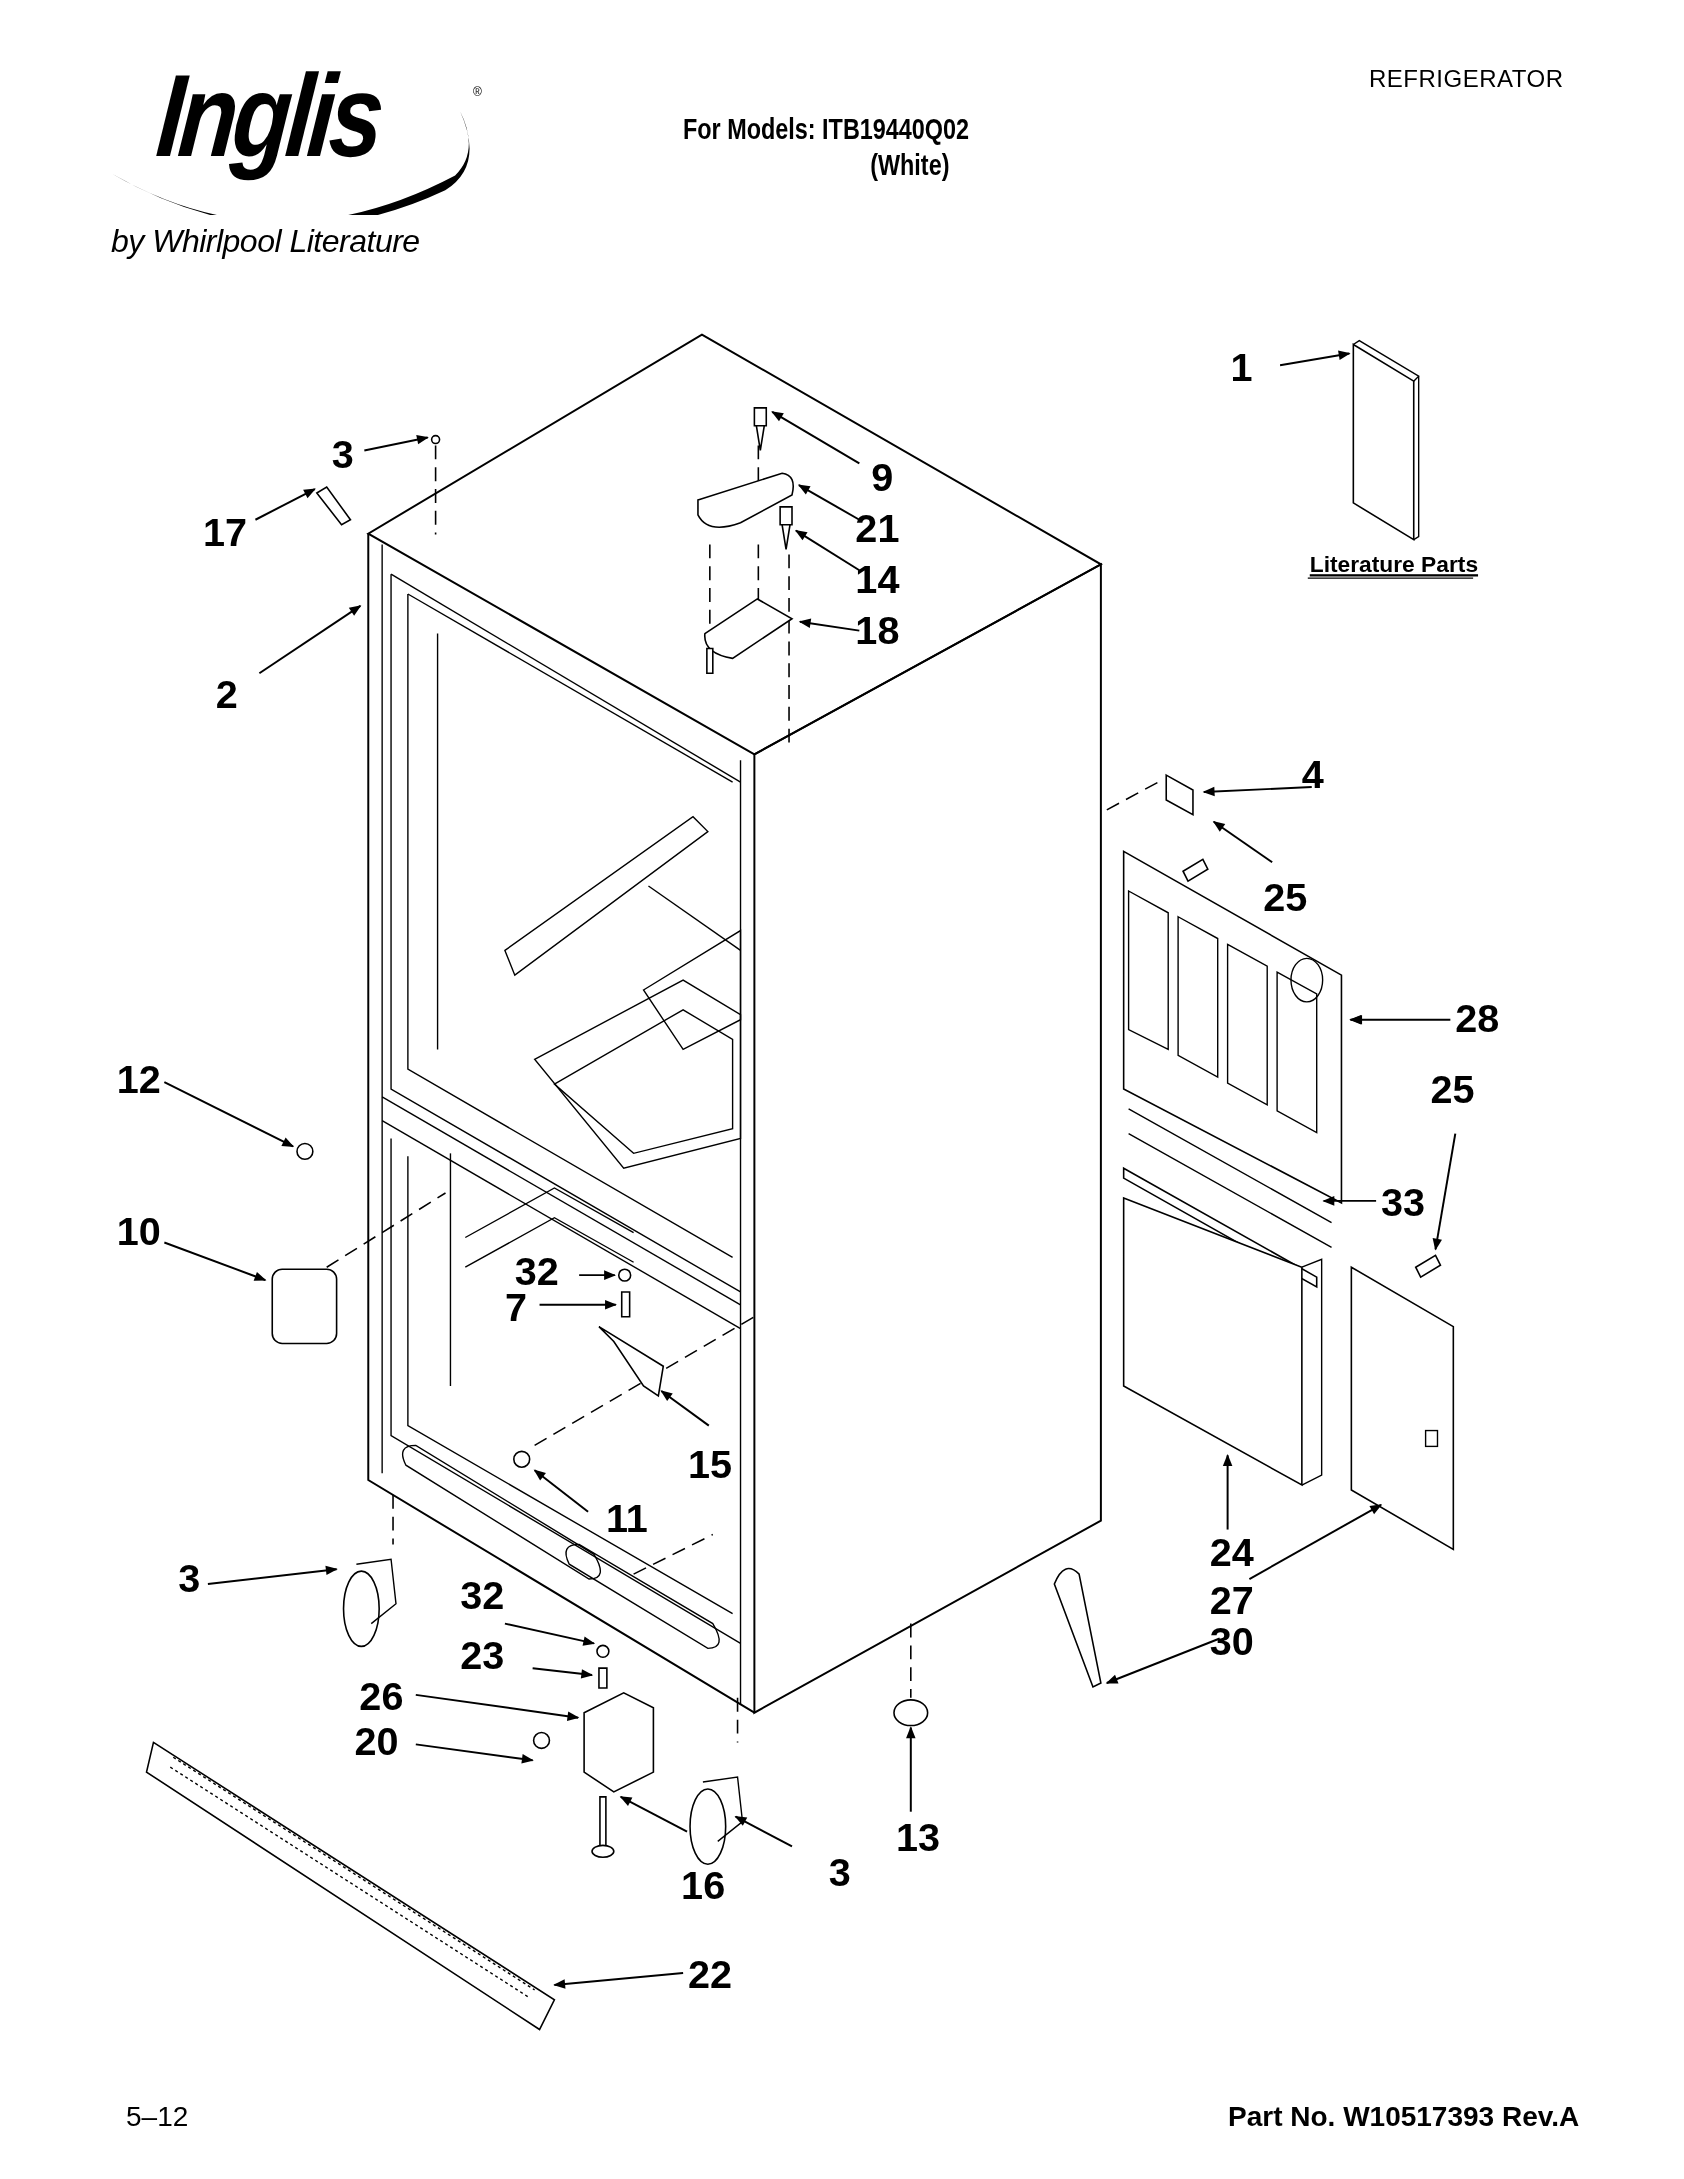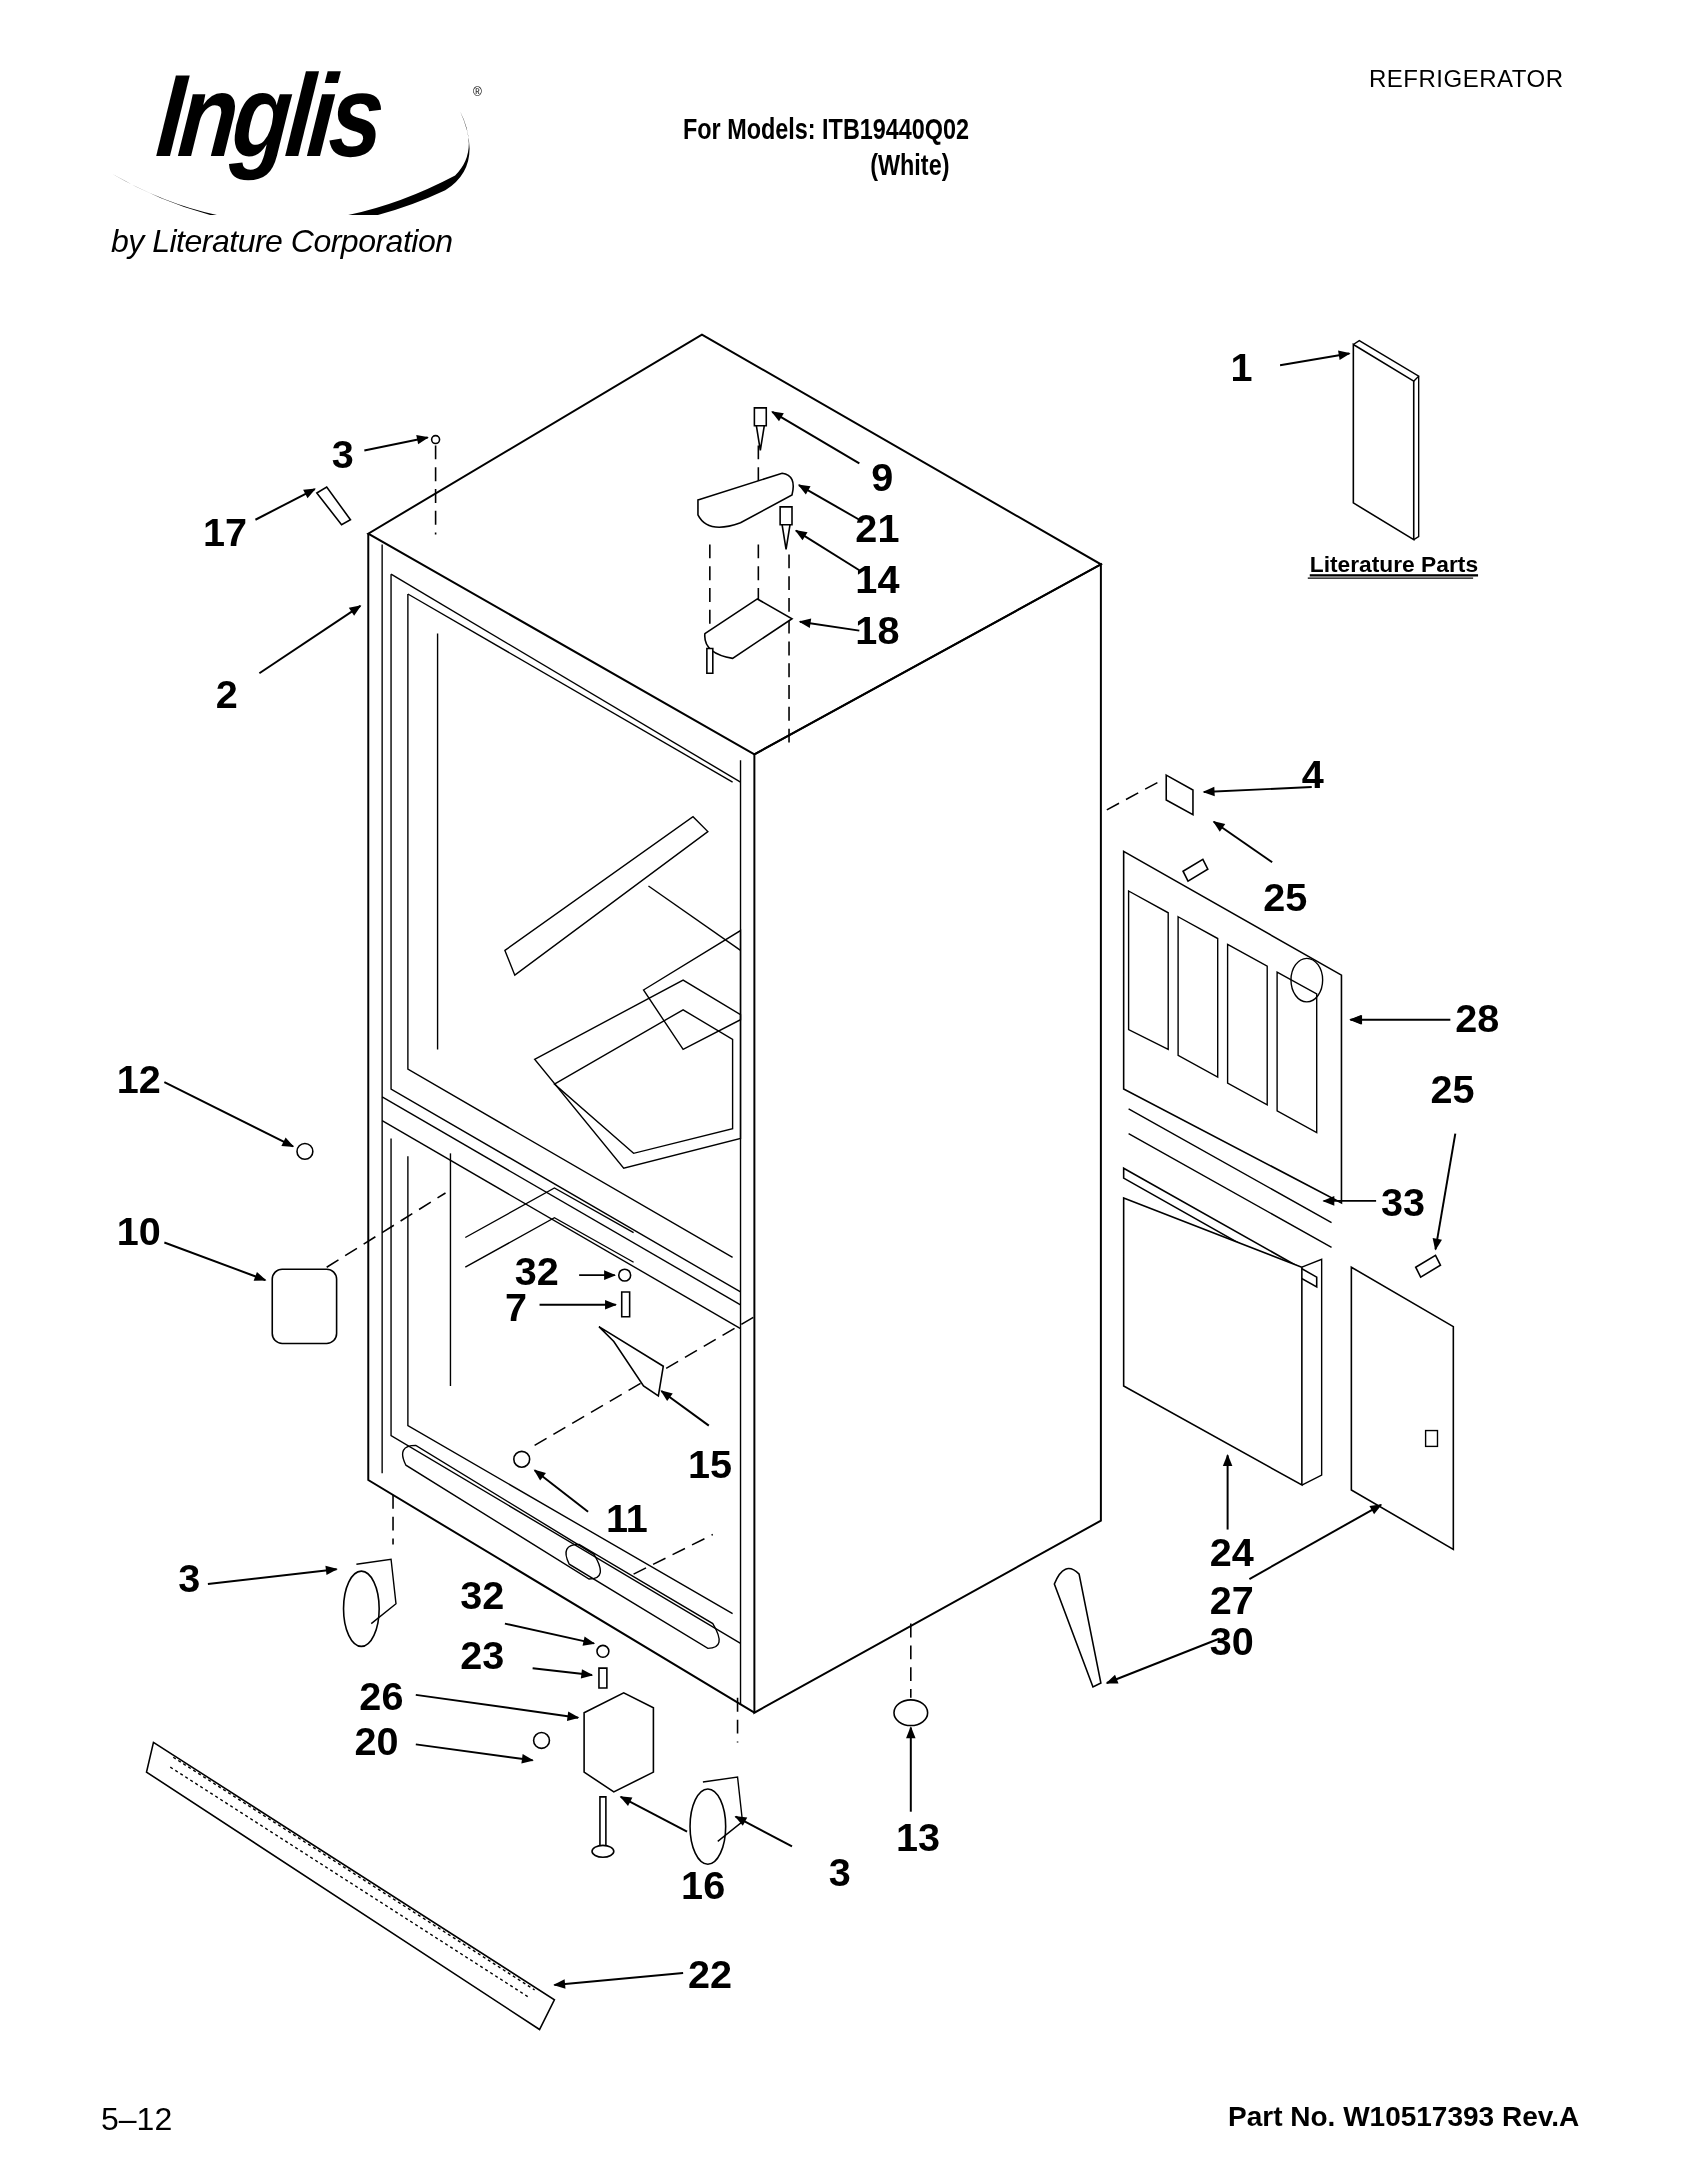"by Literature Corporation" div.byline { text: Literature Corporation -> Whirlpool Literature }
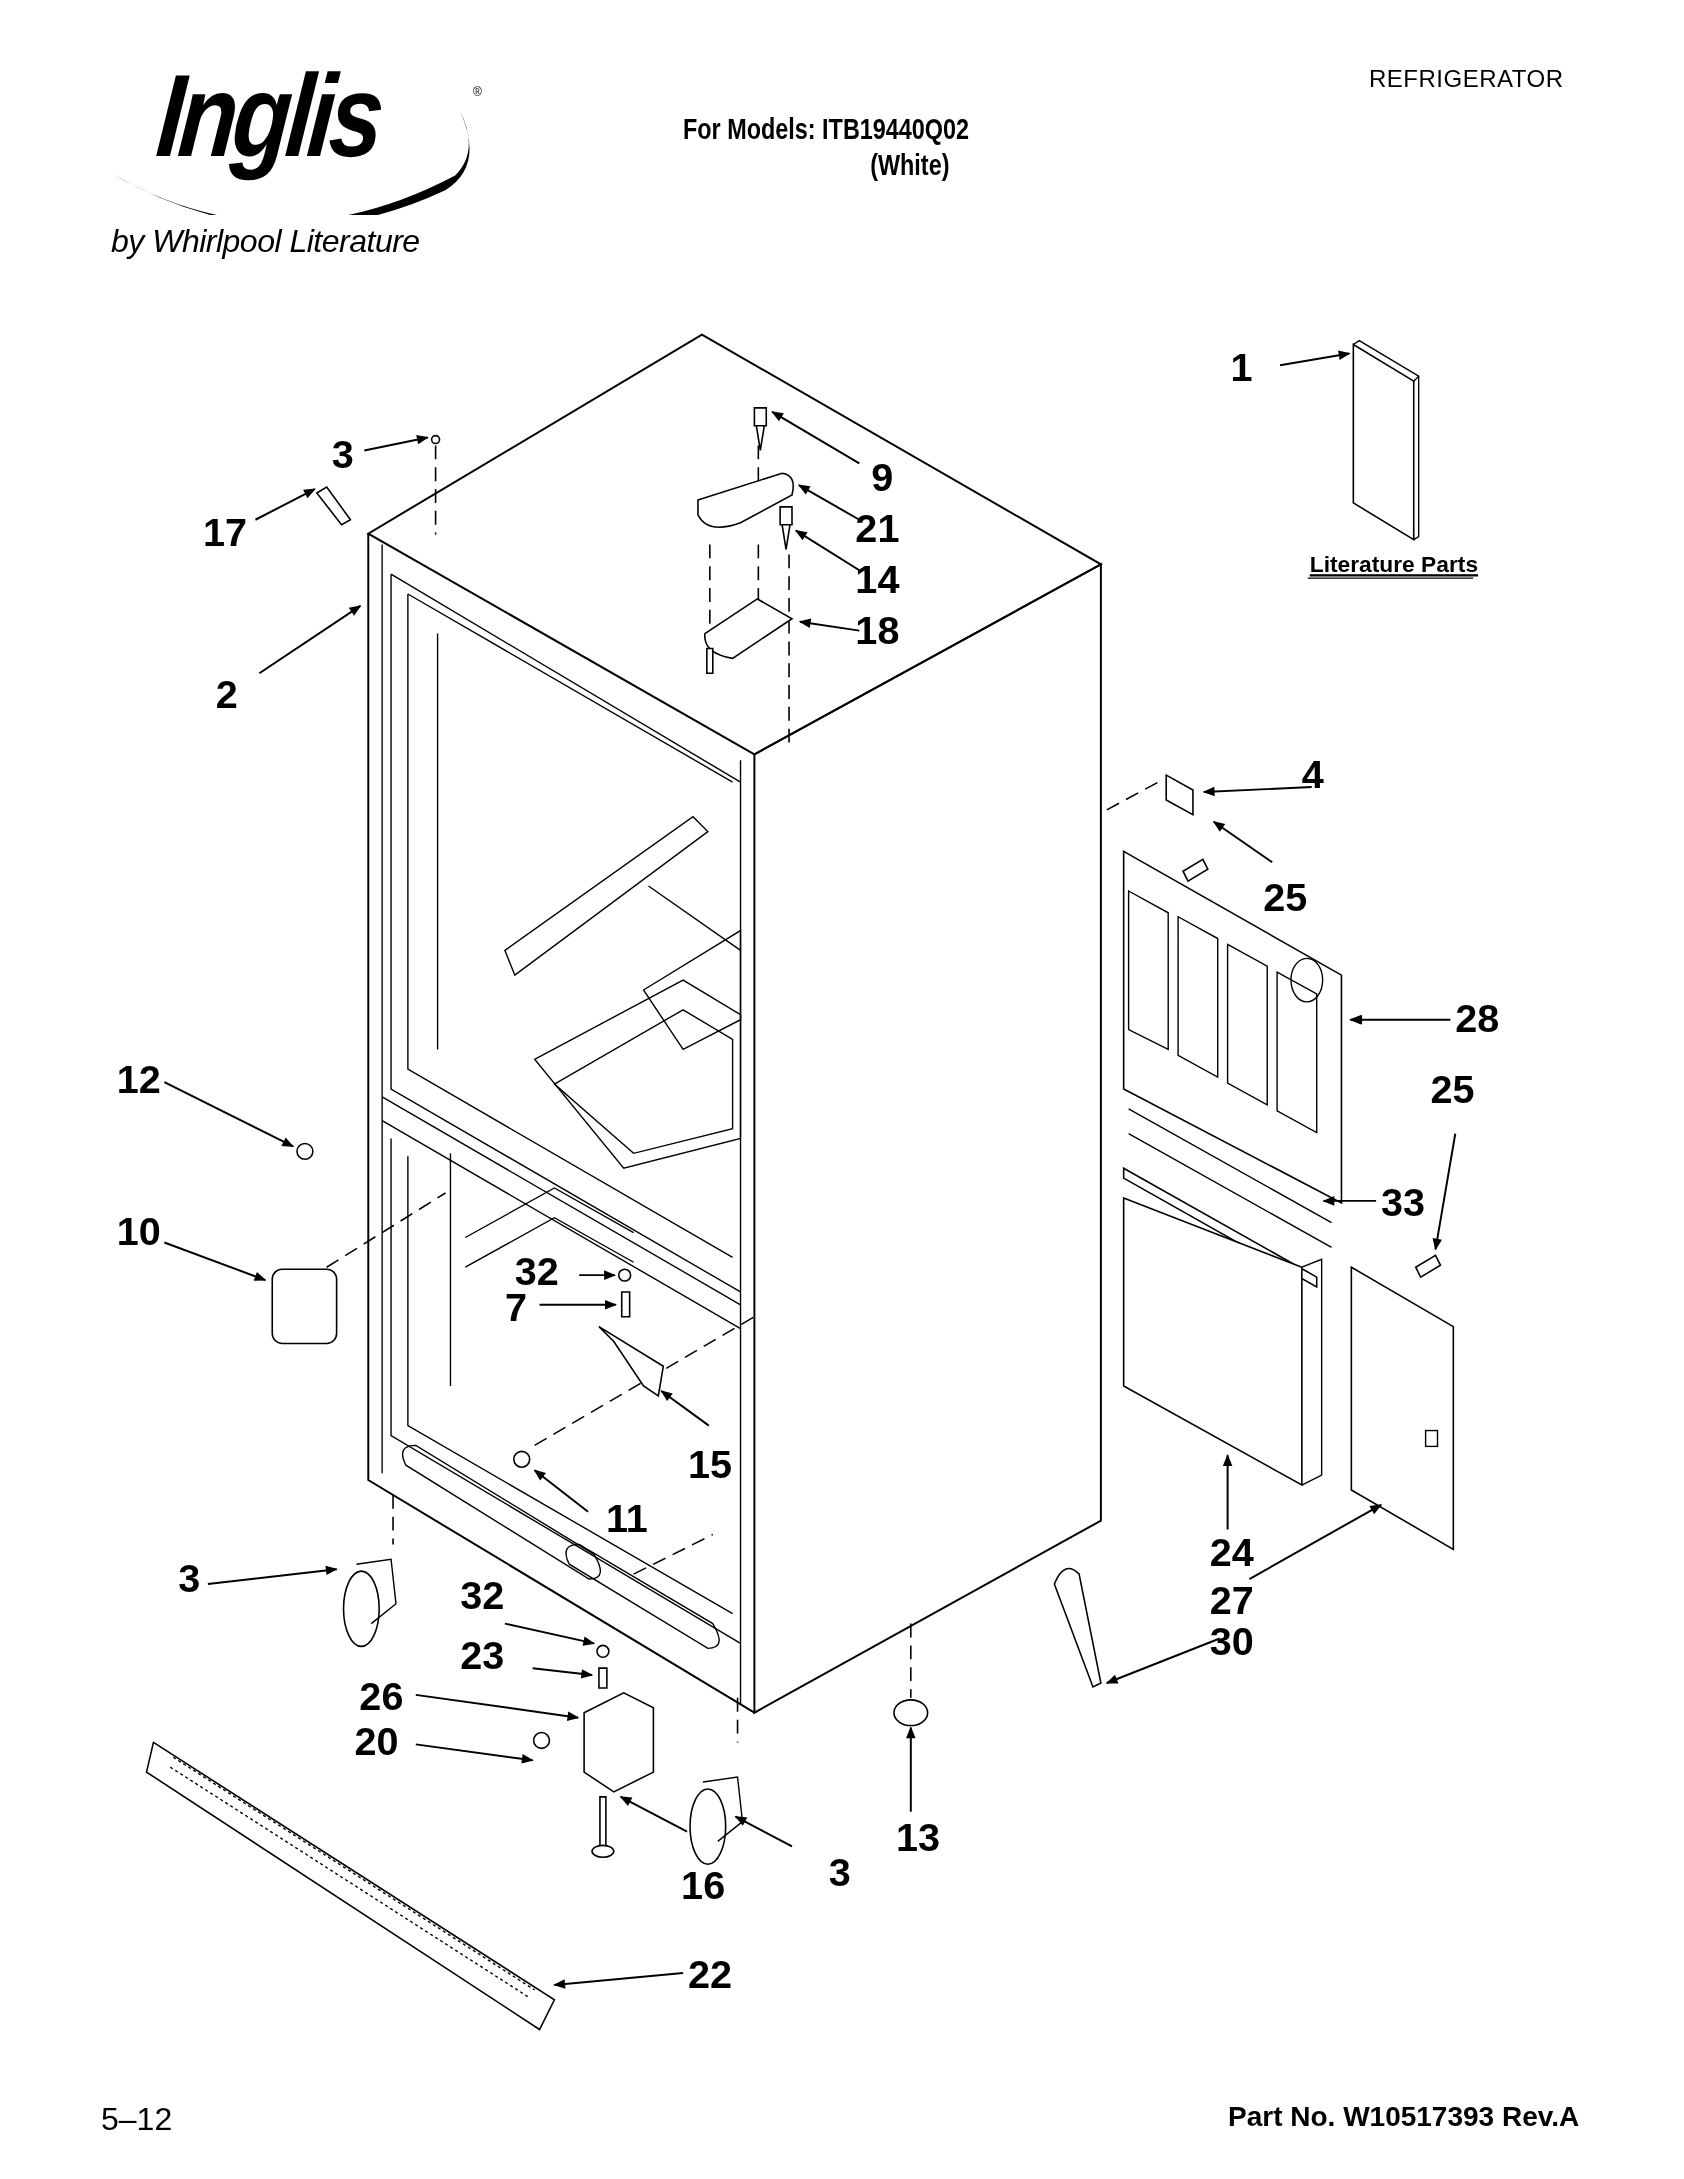"5–12" #footer-left { font-size: 32px -> 28px; left: 101px -> 126px }
